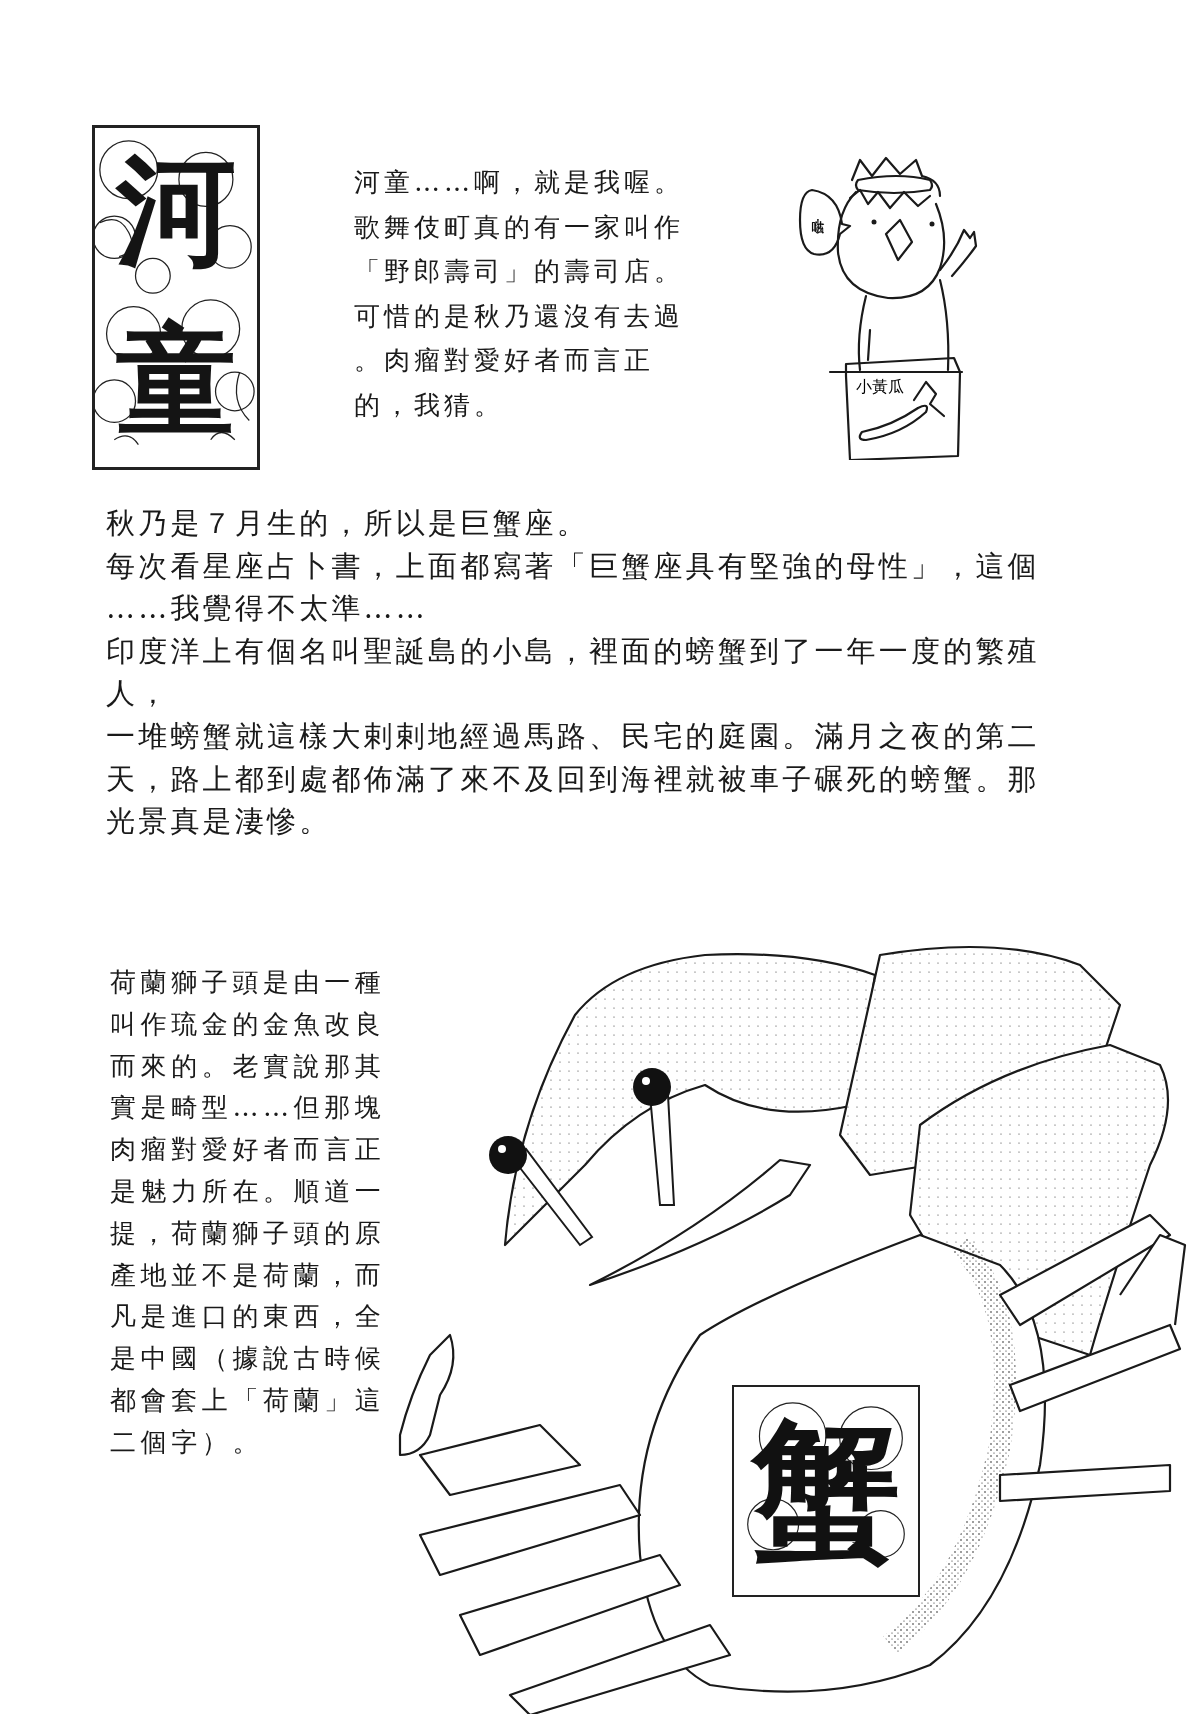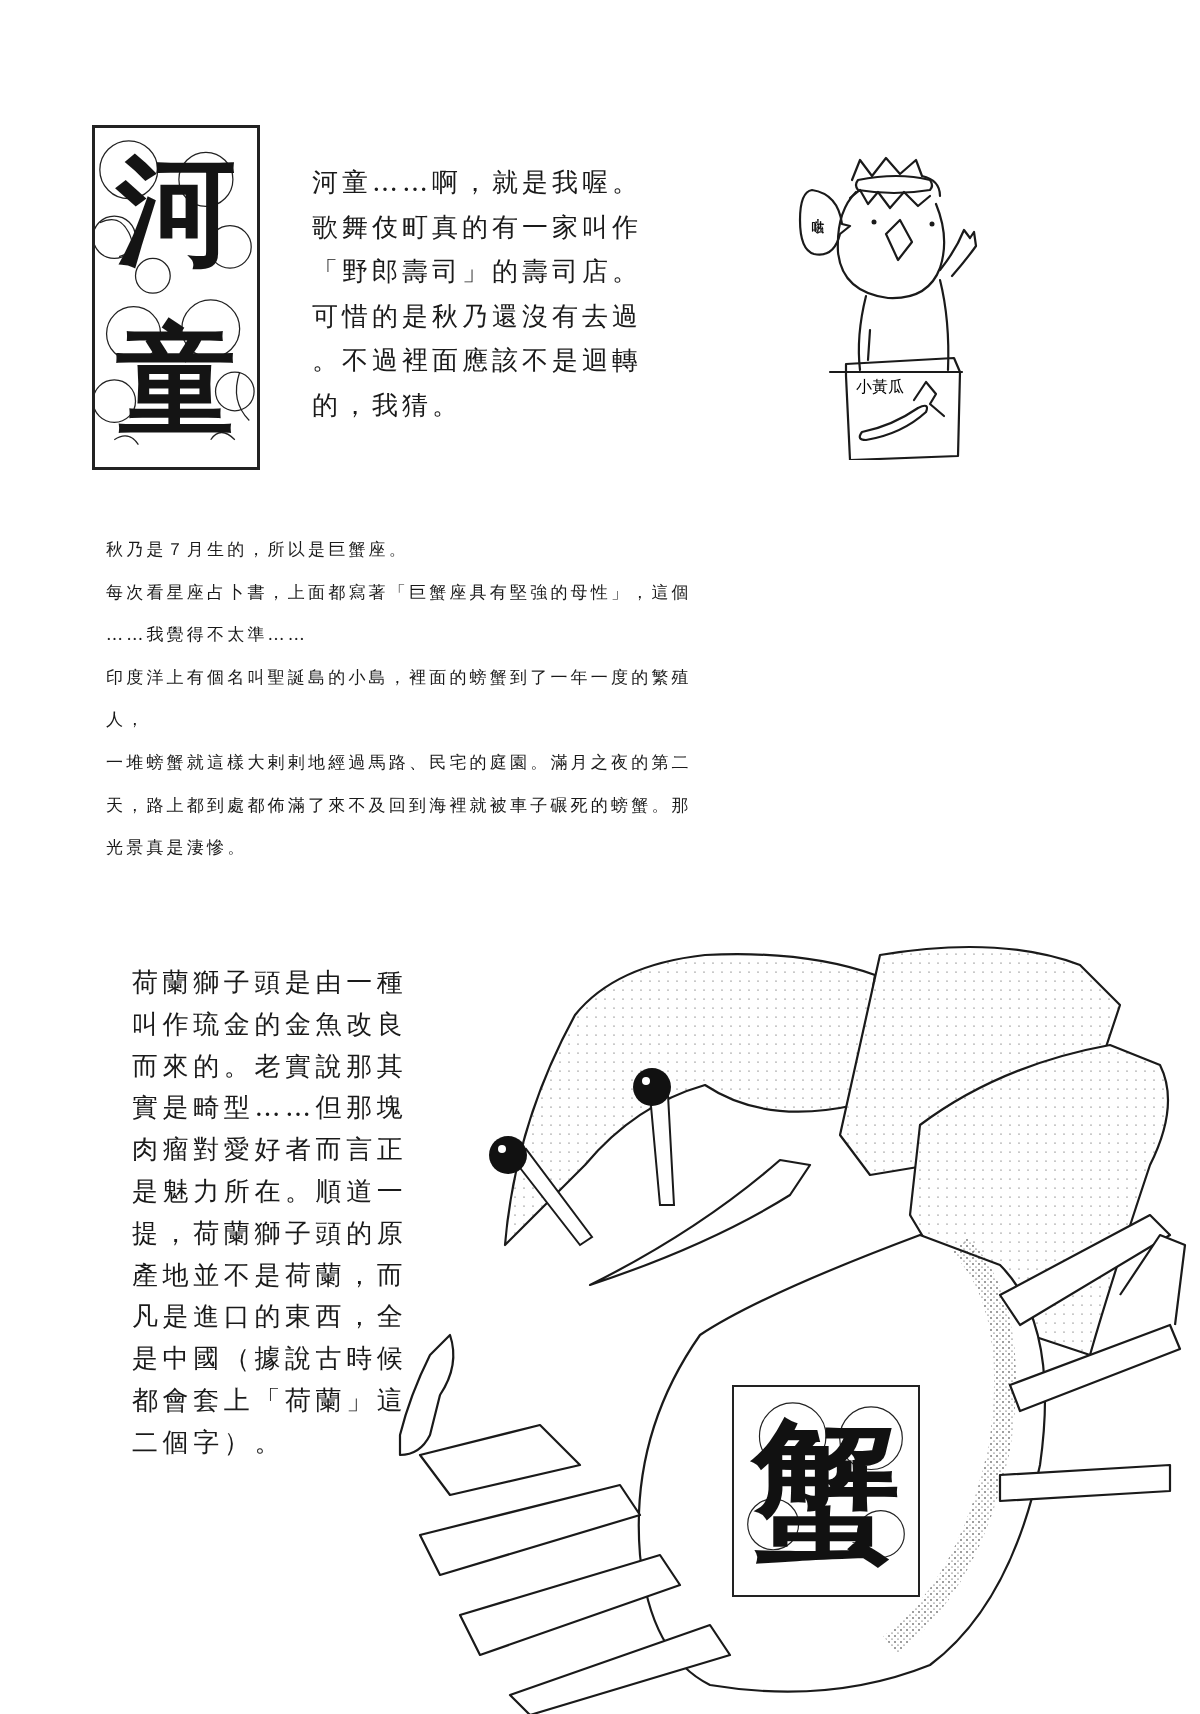"河童……啊，就是我喔。" .intro div { margin-left: none -> 42px }
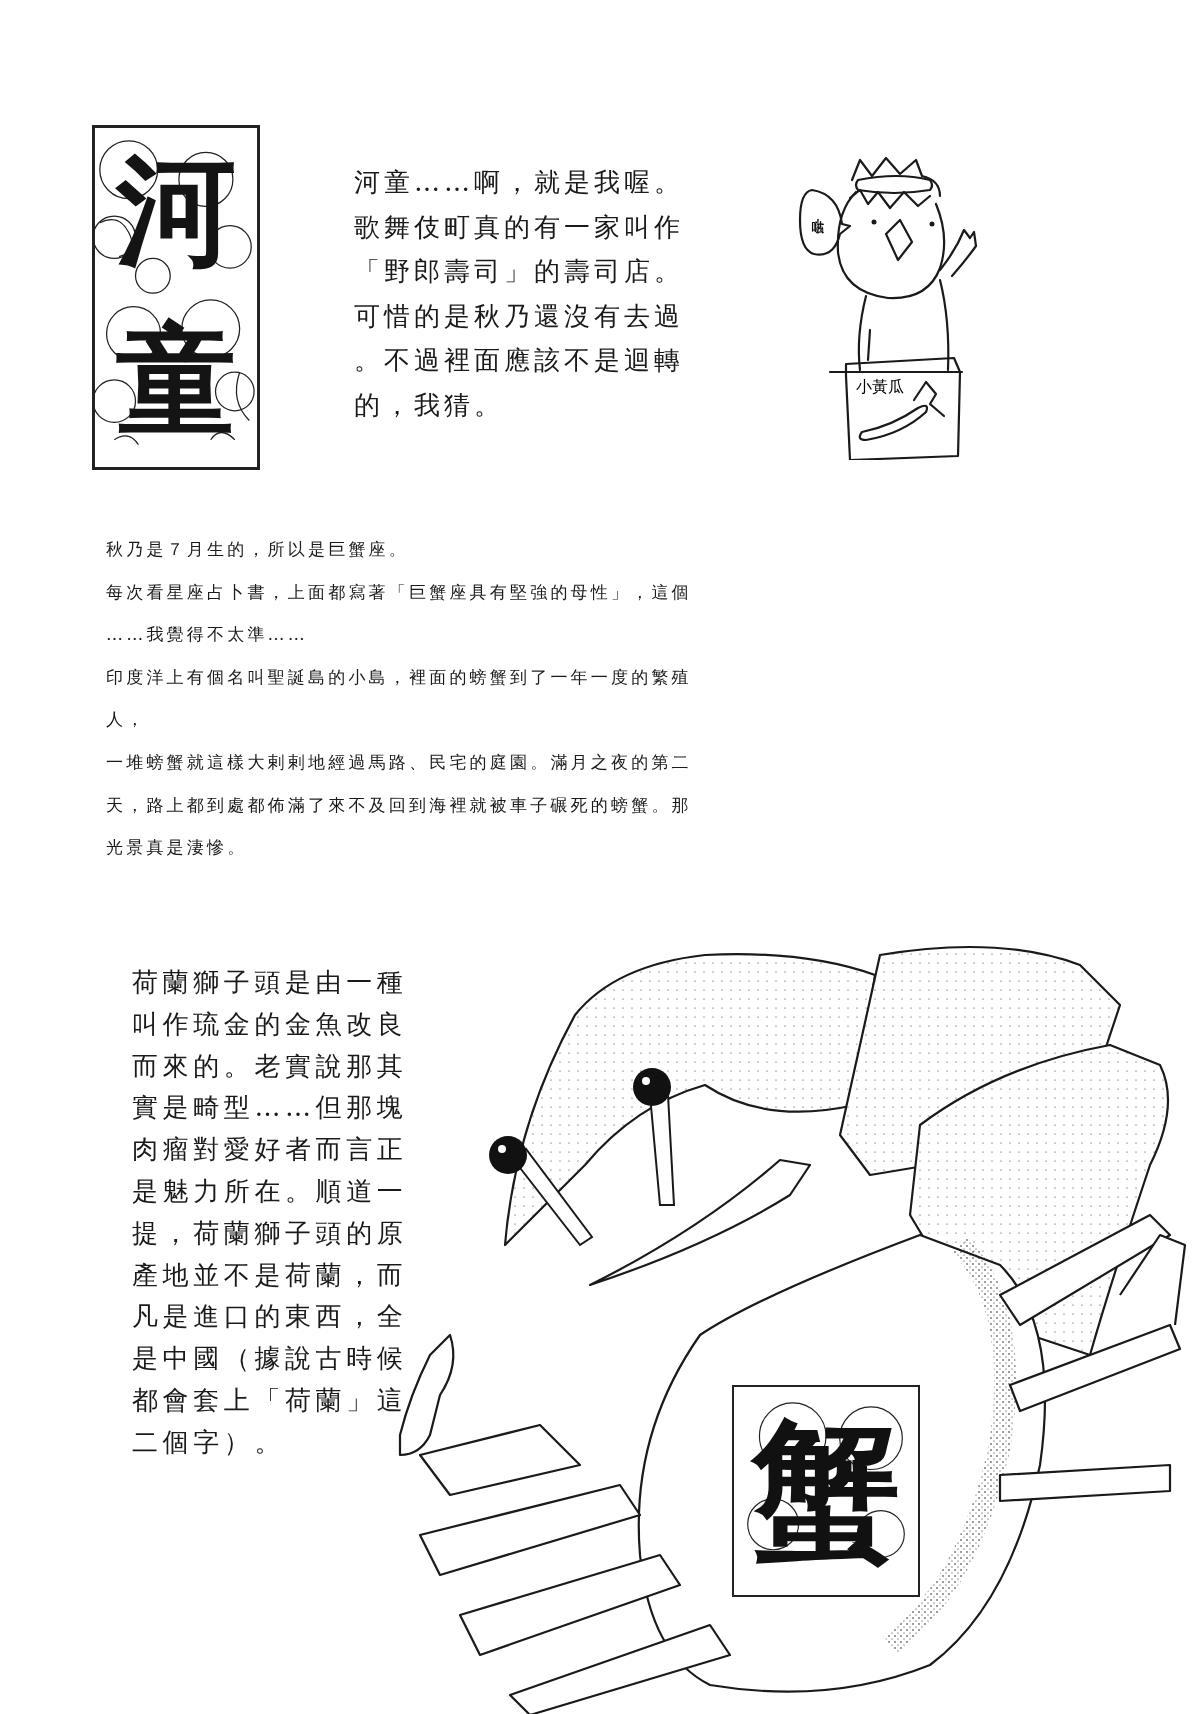"。不過裡面應該不是迴轉" div { text: 不過裡面應該不是迴轉 -> 肉瘤對愛好者而言正 }
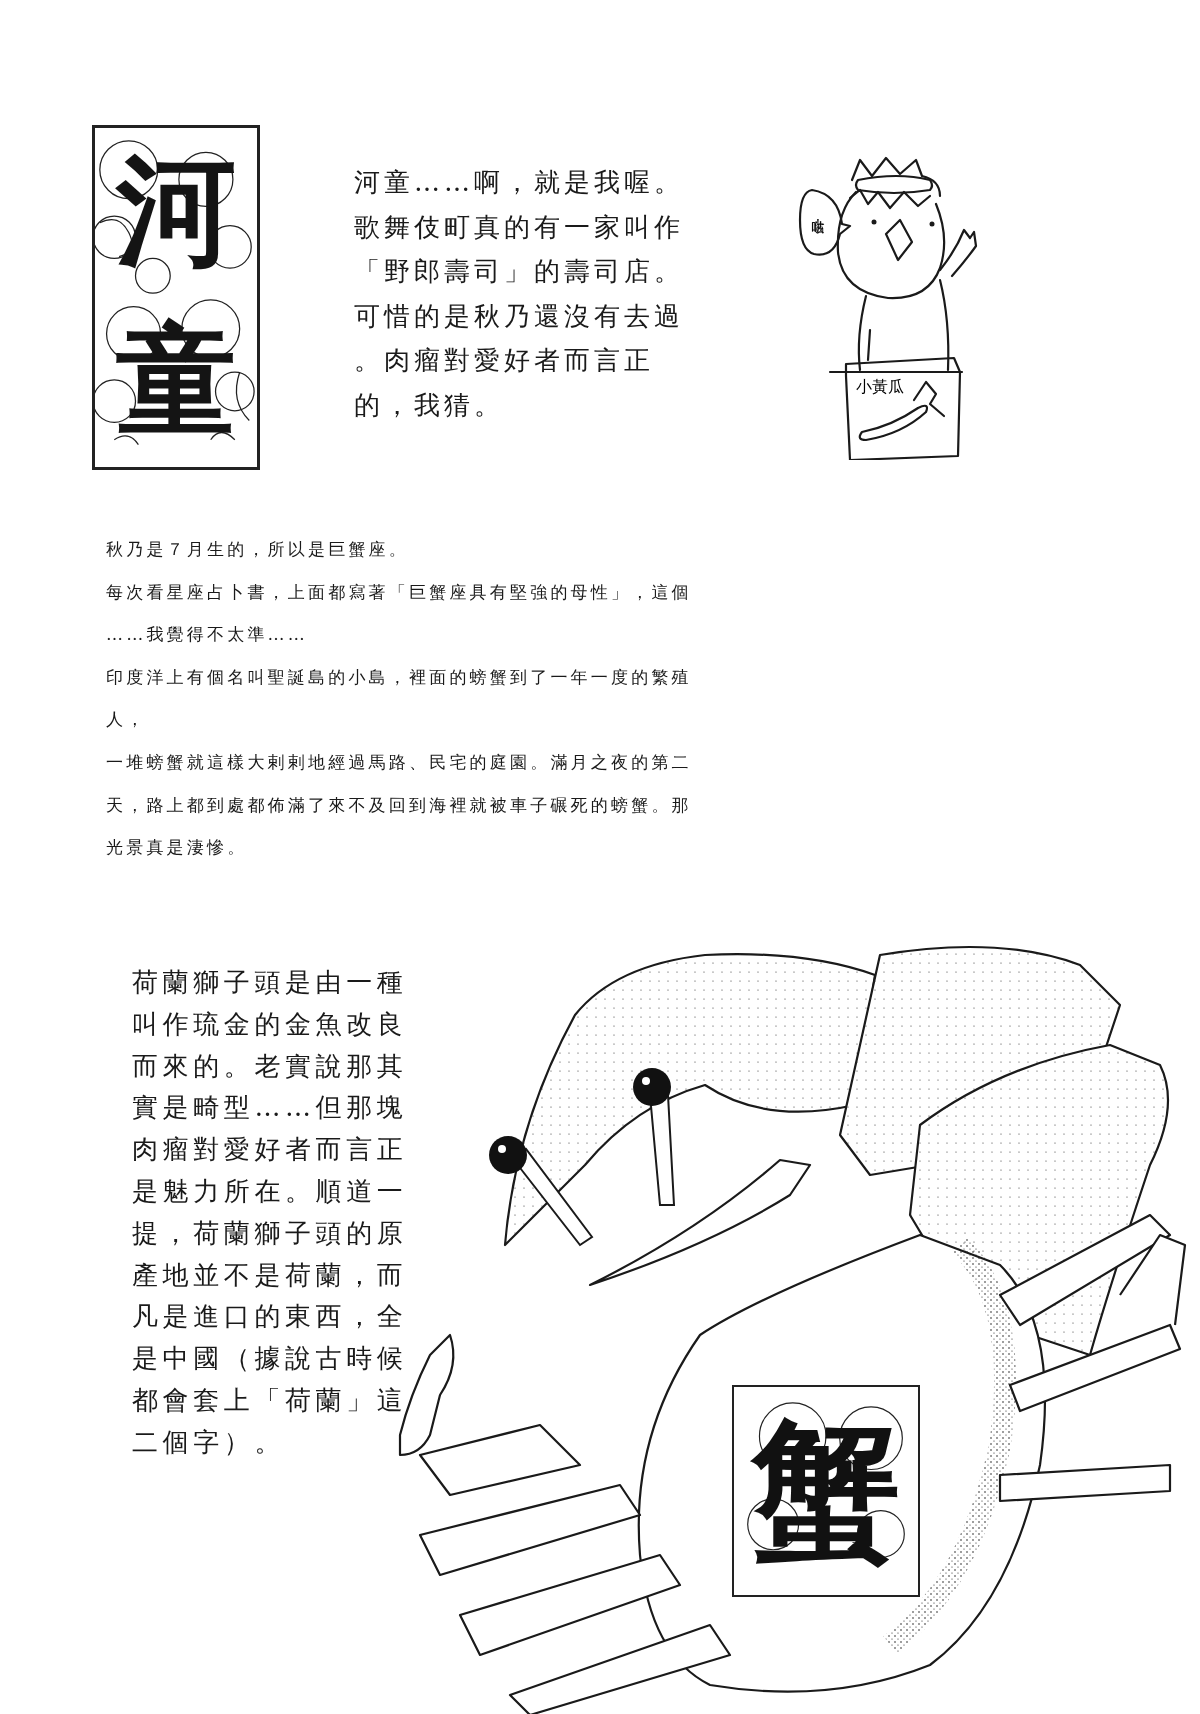"秋乃是７月生的，所以是巨蟹座。" .main-text { font-size: 17px -> 29px; top: 528px -> 502px }
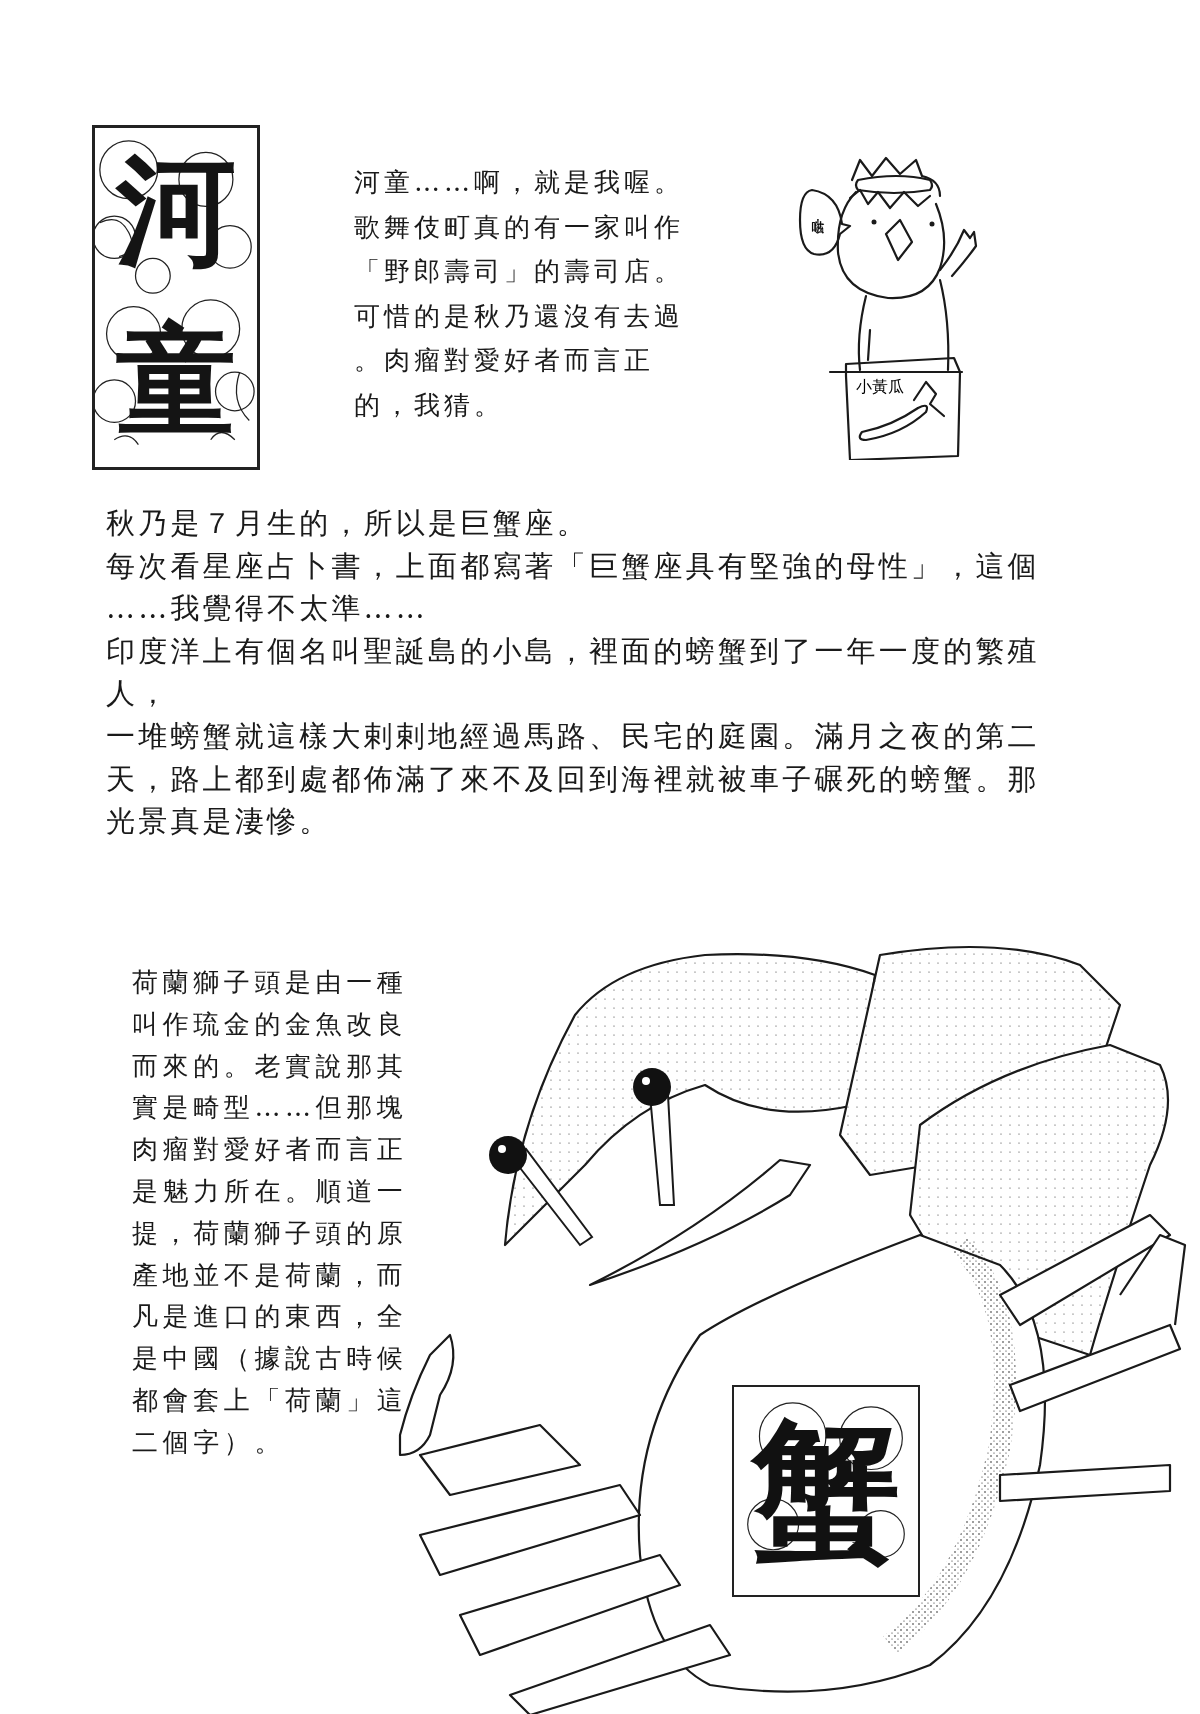"荷蘭獅子頭是由一種" .side-text div { margin-left: 22px -> none }
